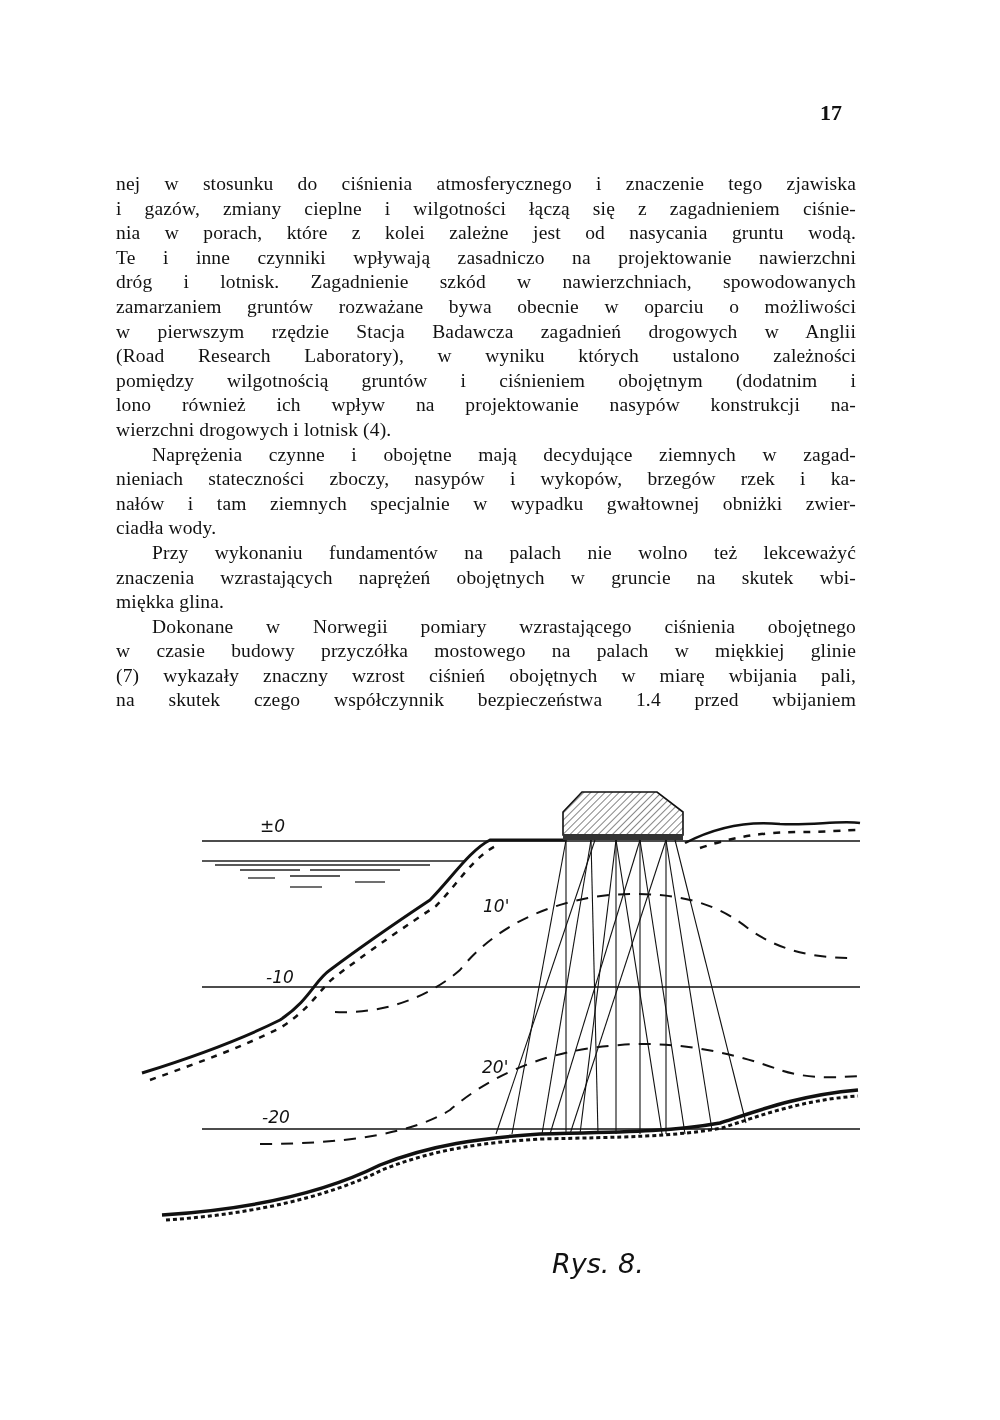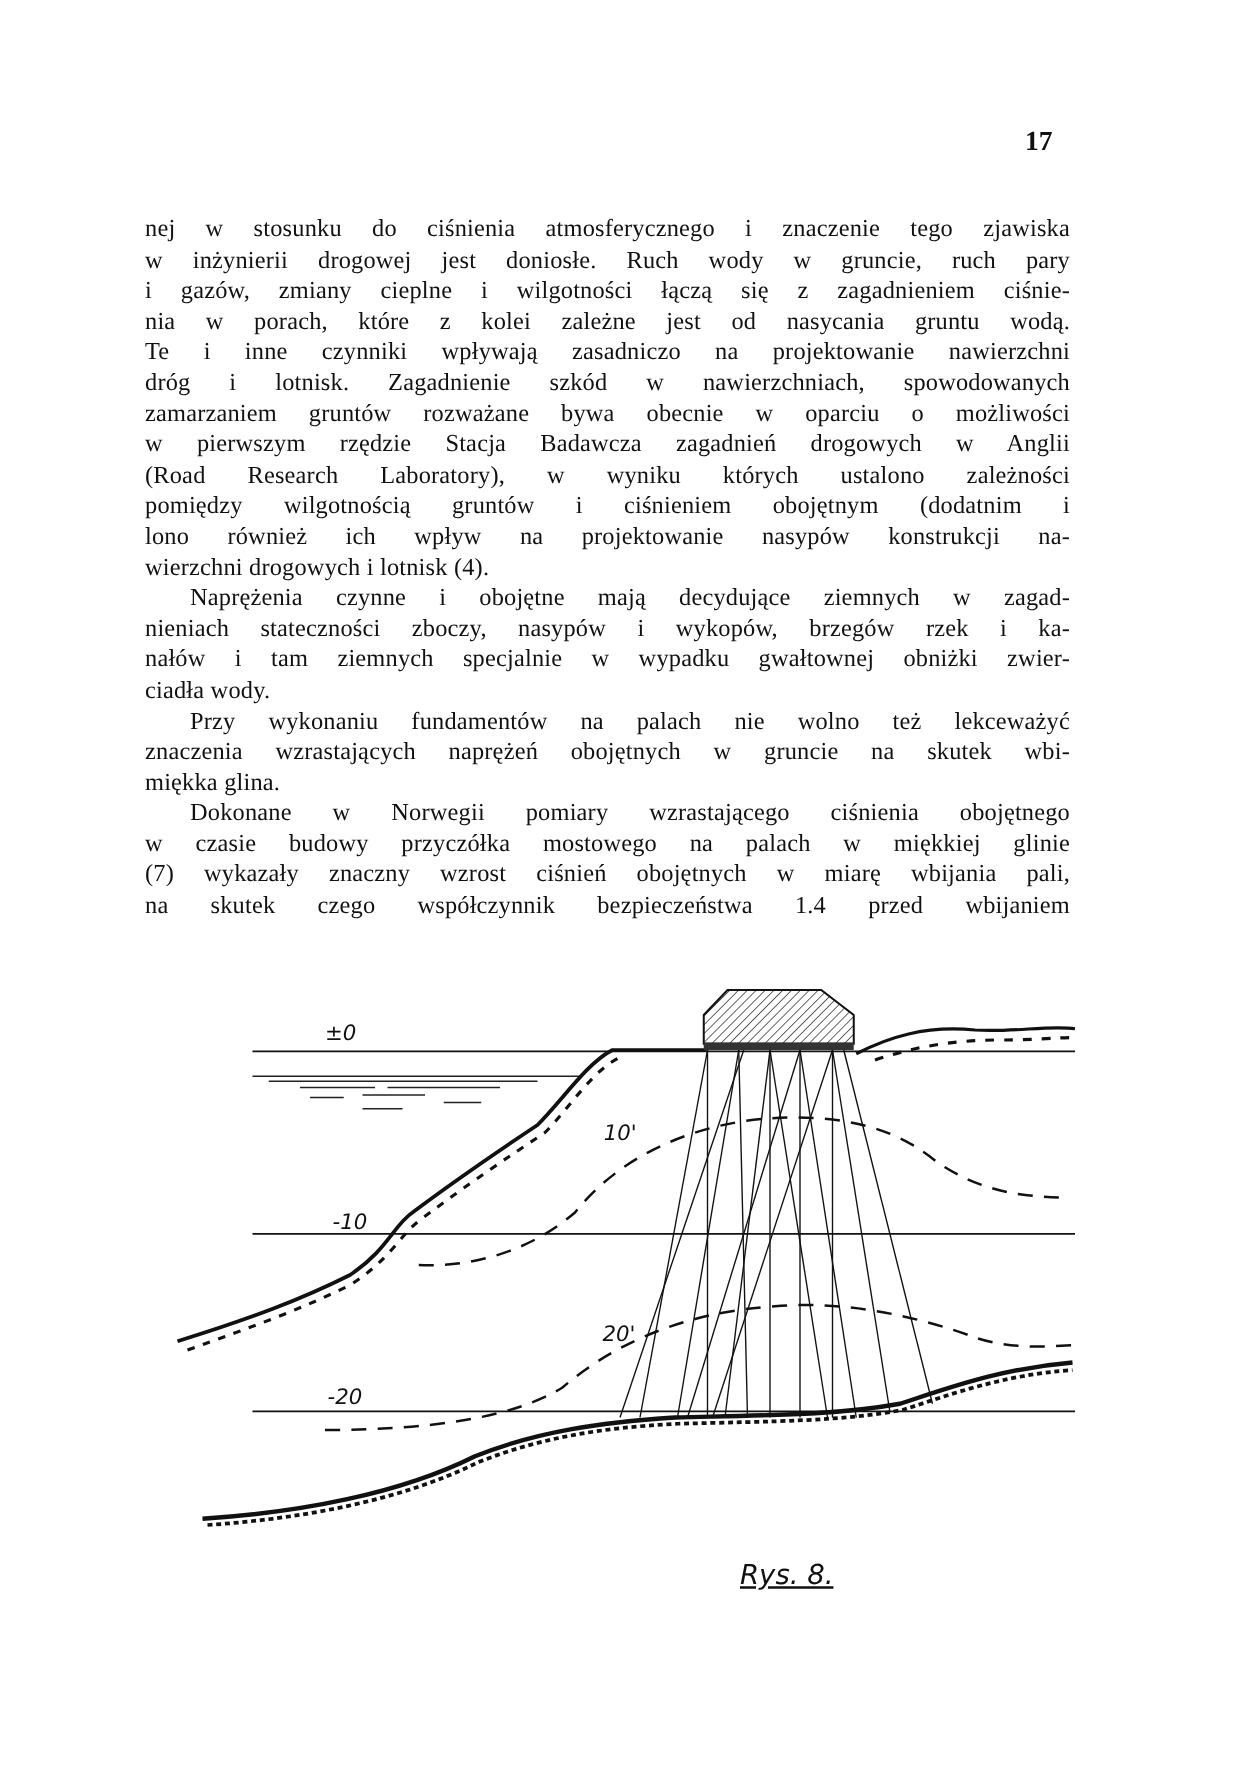"w inżynierii drogowej jest doniosłe." span.line { html: <span>w inżynierii drogowej jest doniosłe. Ruch wody w gruncie, ruch pary</span> -> none }
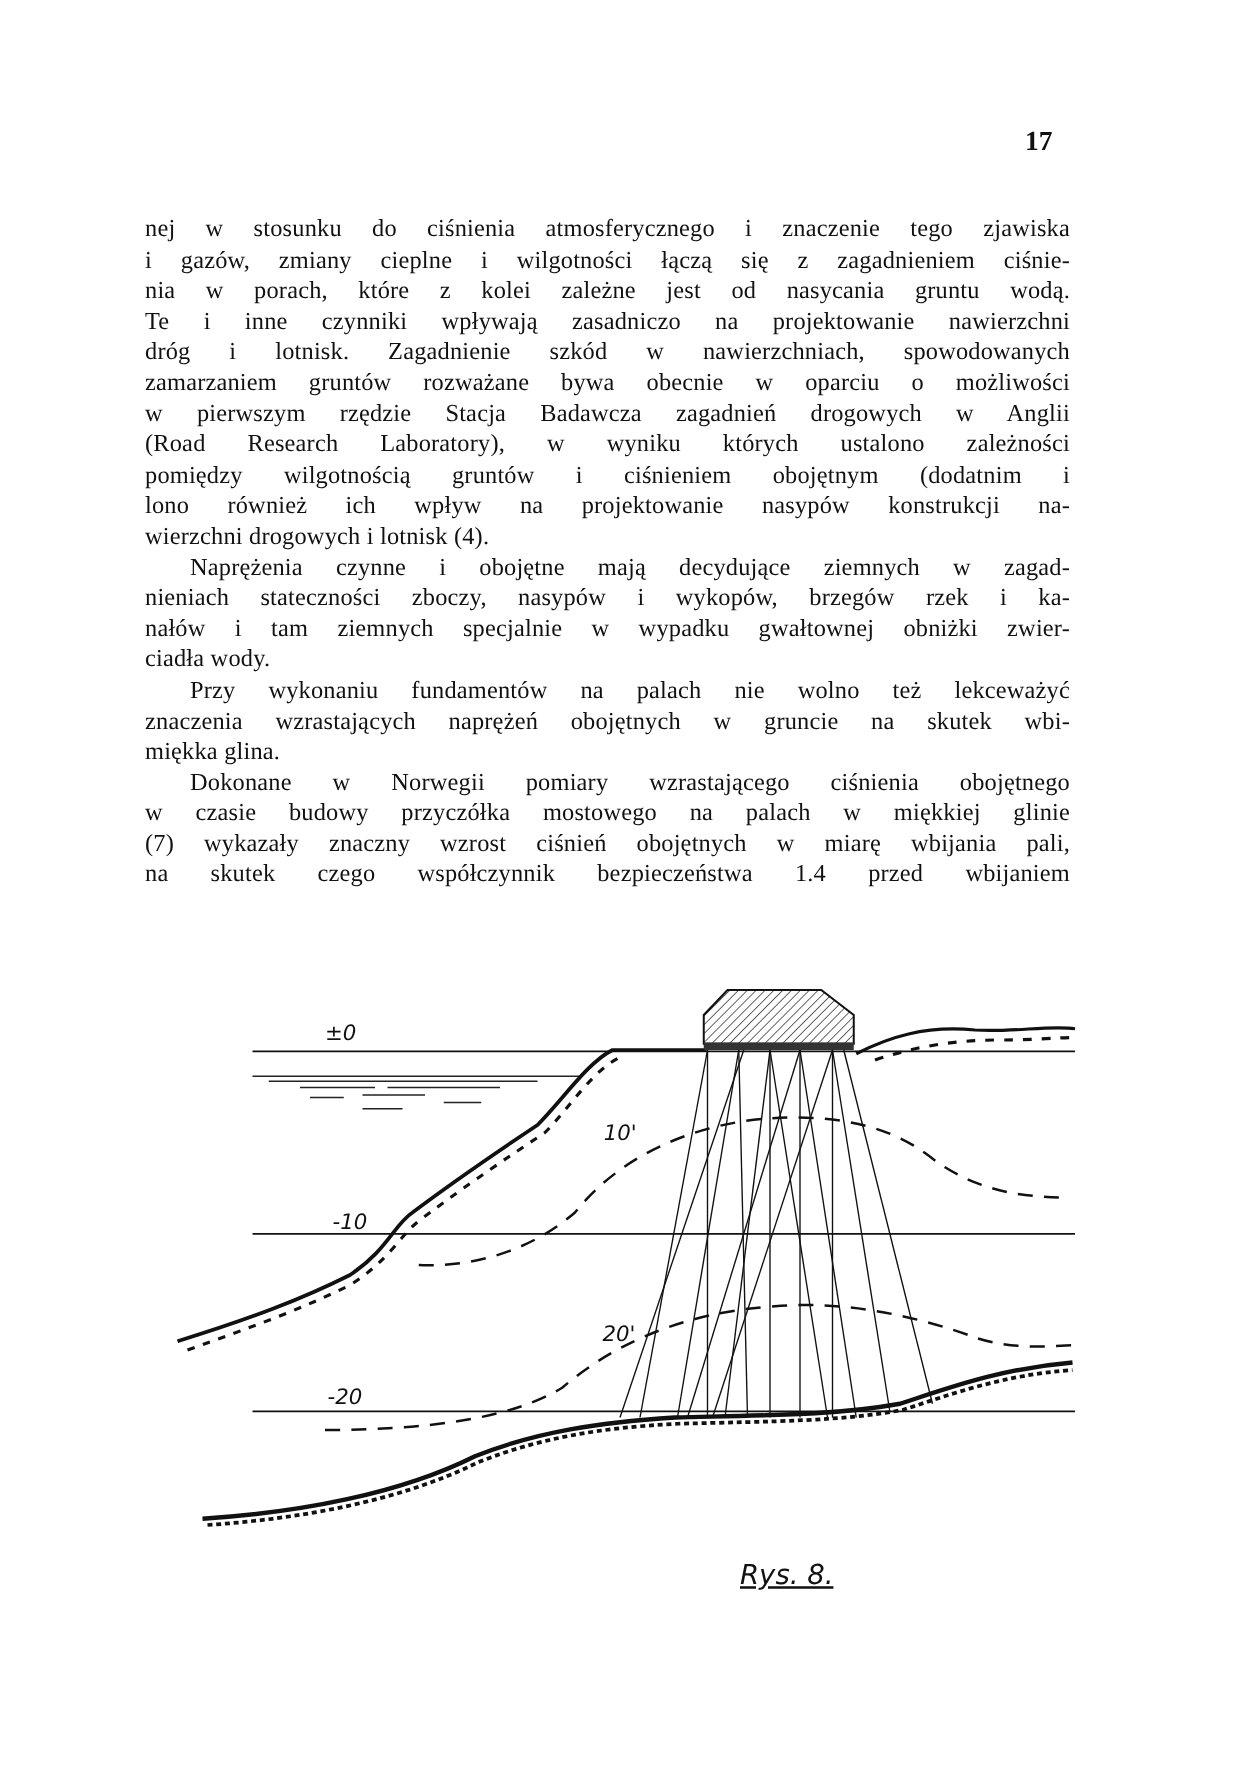"Rys. 8." .caption { font-size: 22px -> 27px; left: 592px -> 552px; text-decoration: underline -> none }
